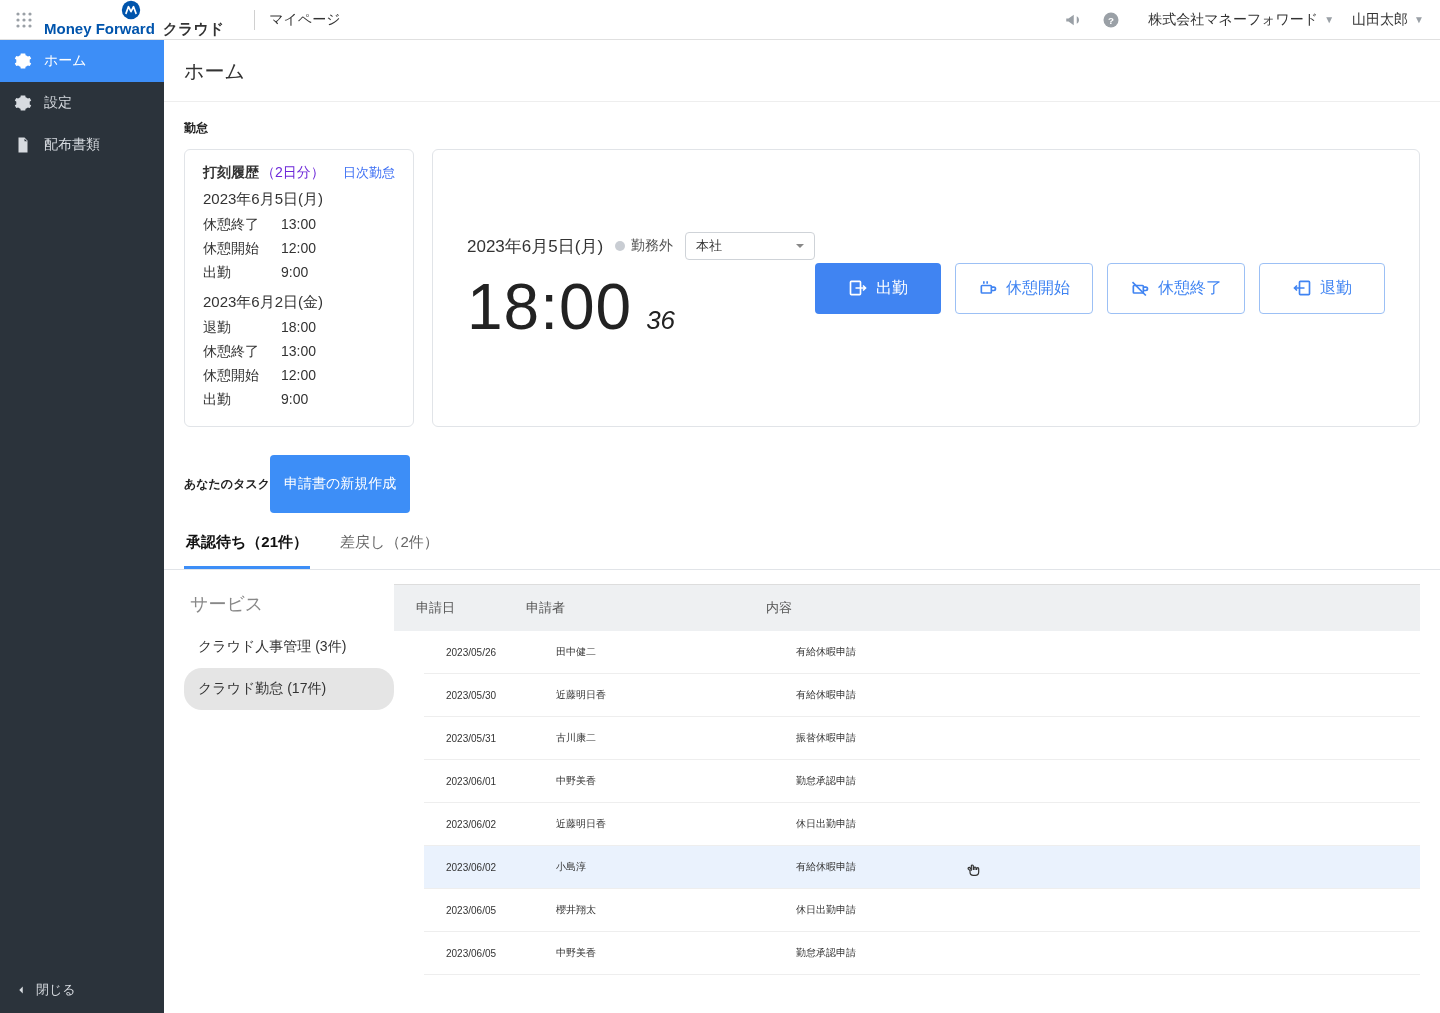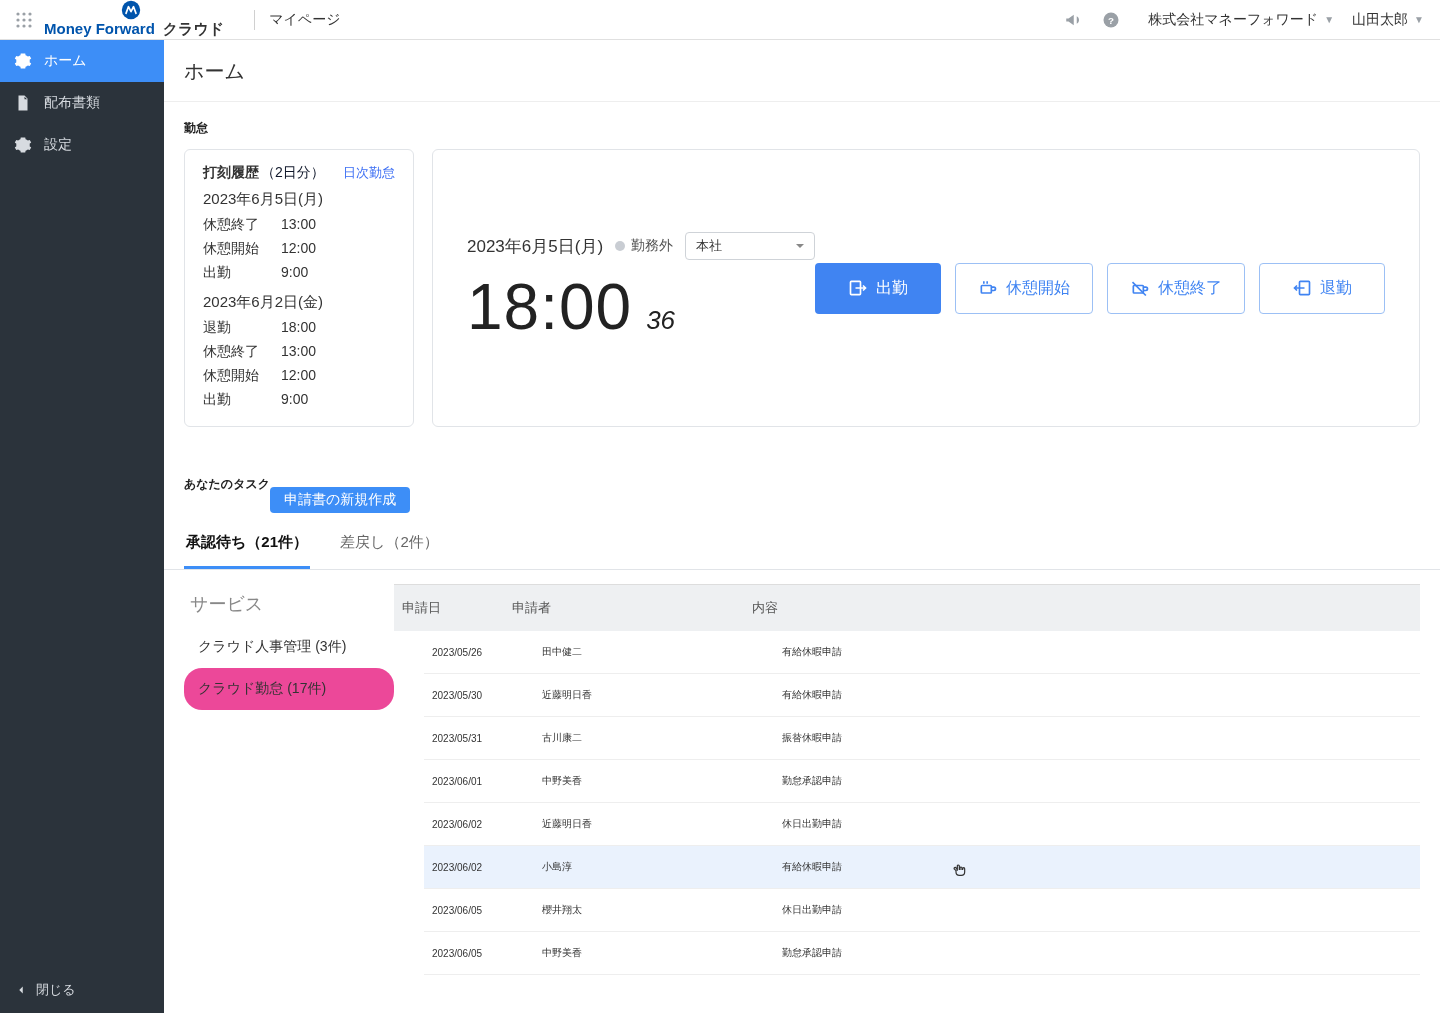"配布書類" div.sidebar-item { order: before "設定" -> after "設定" }
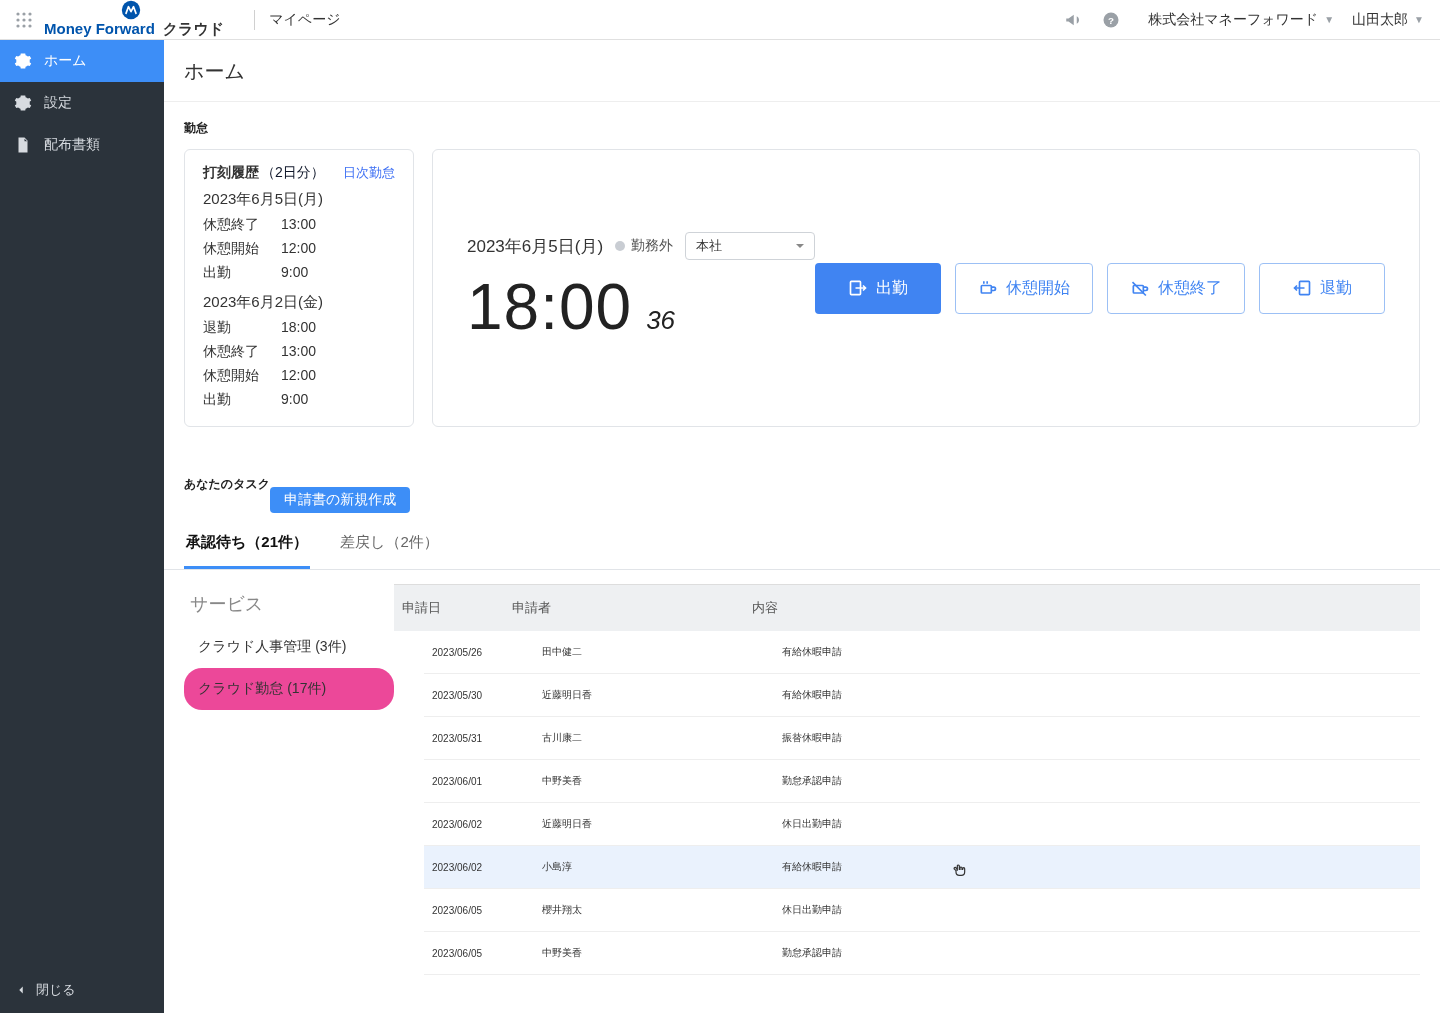"（2日分）" .history-sub { color: #0f172a -> #6d28d9 }
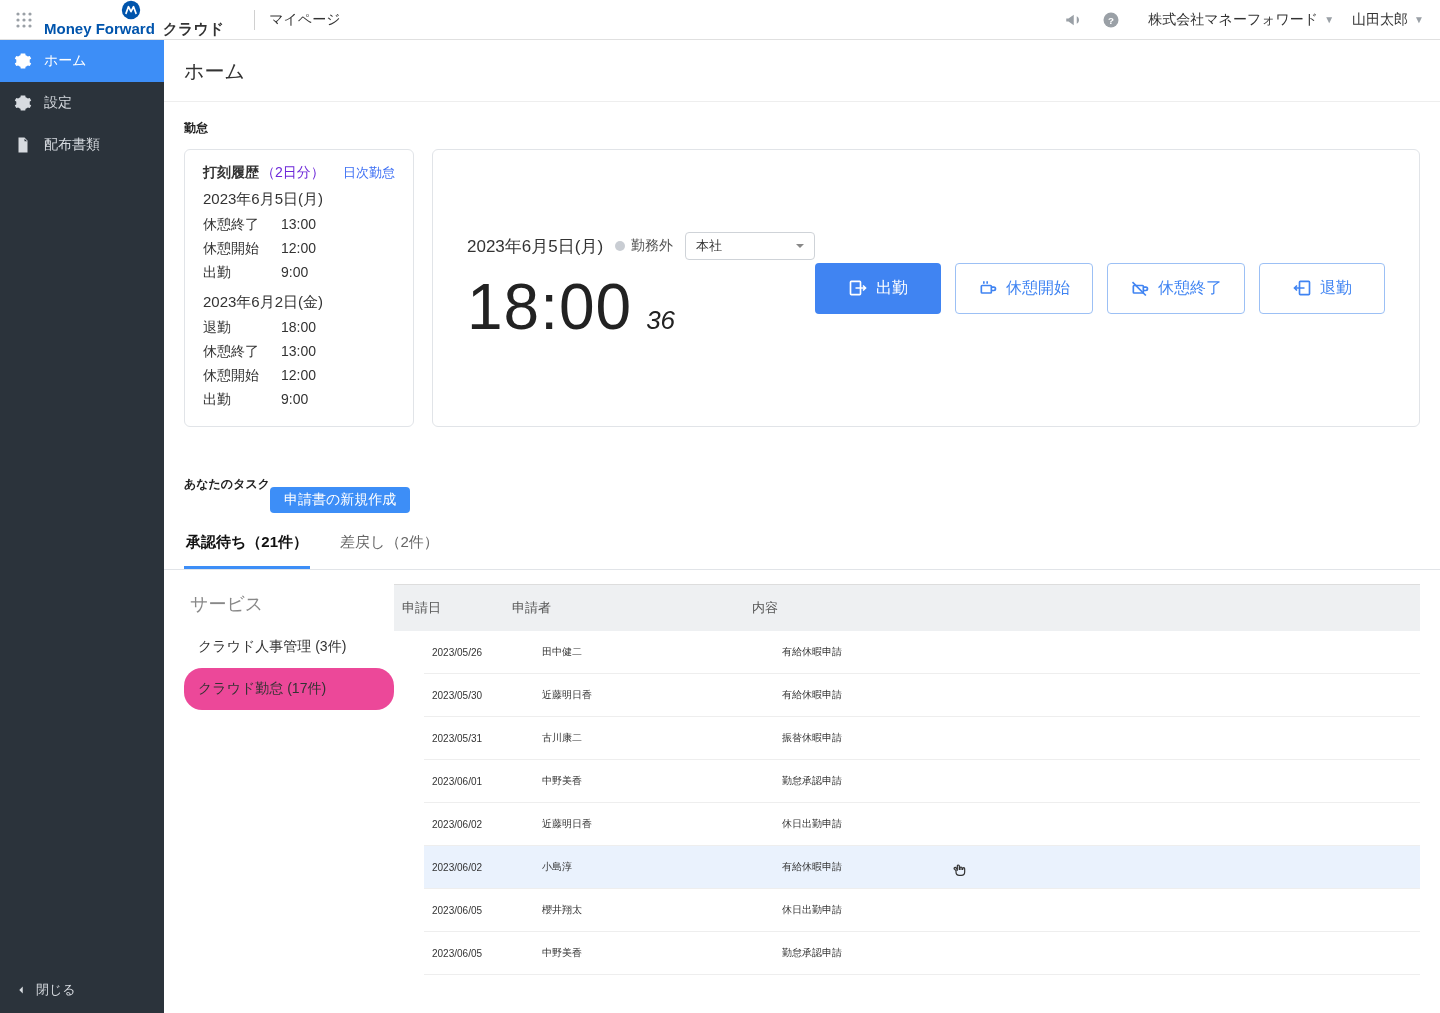"申請書の新規作成" .new-request-btn { margin-top: 32px -> none; padding: 4px 14px -> 20px 14px }
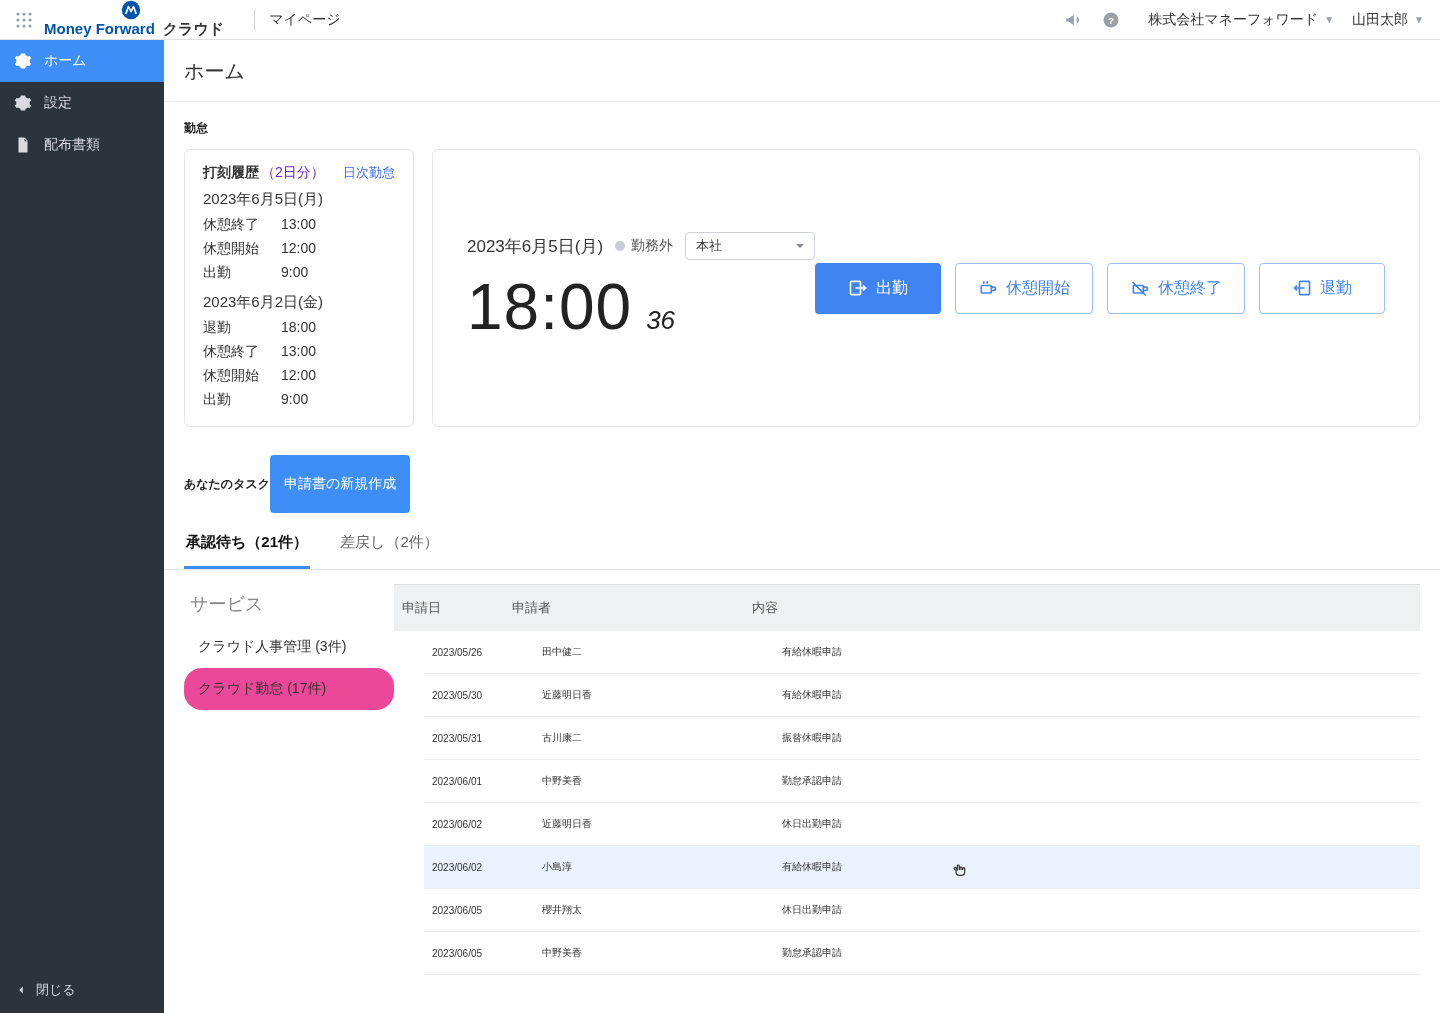"申請日" .thead, .trow { padding: 14px 8px -> 14px 22px }
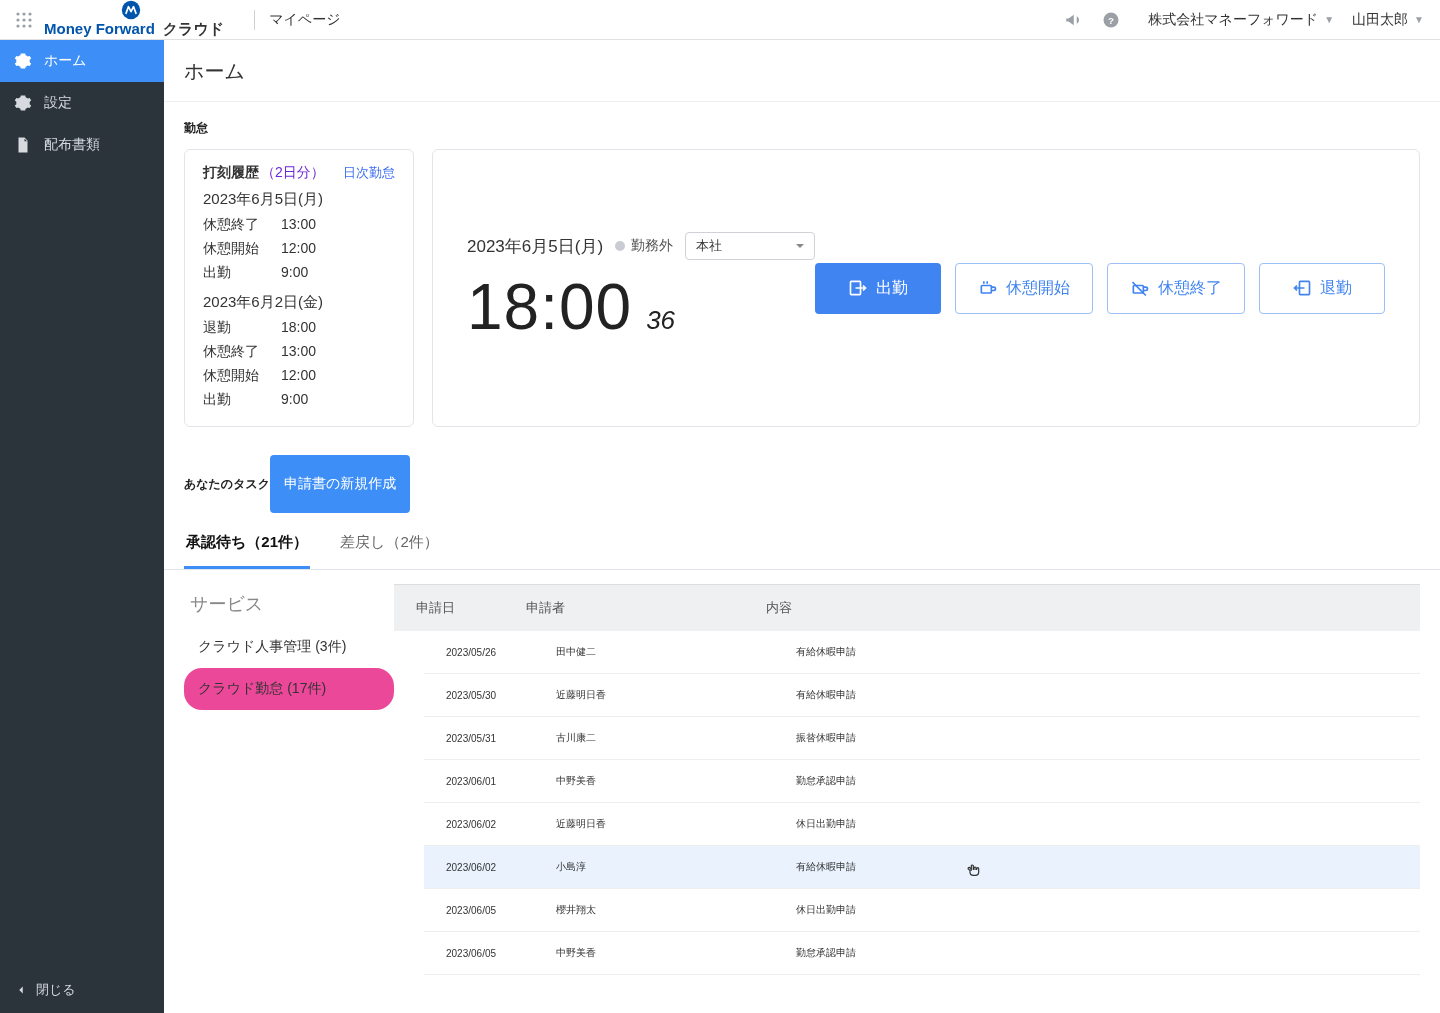"クラウド勤怠 (17件)" .service-item.active { background: #ec4899 -> #e5e5e5 }
